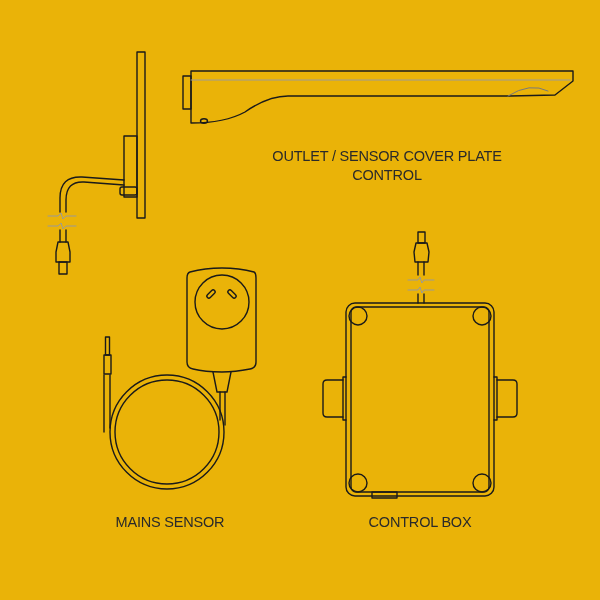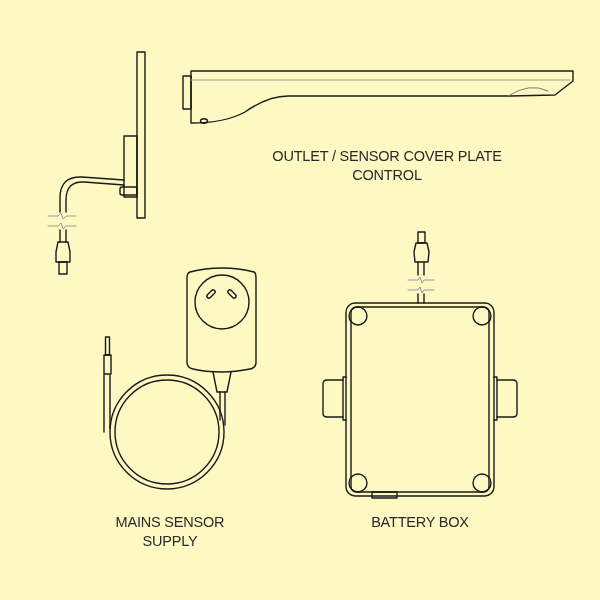"OUTLET / SENSOR COVER PLATE" .canvas { background: #fef9c3 -> #eab308 }
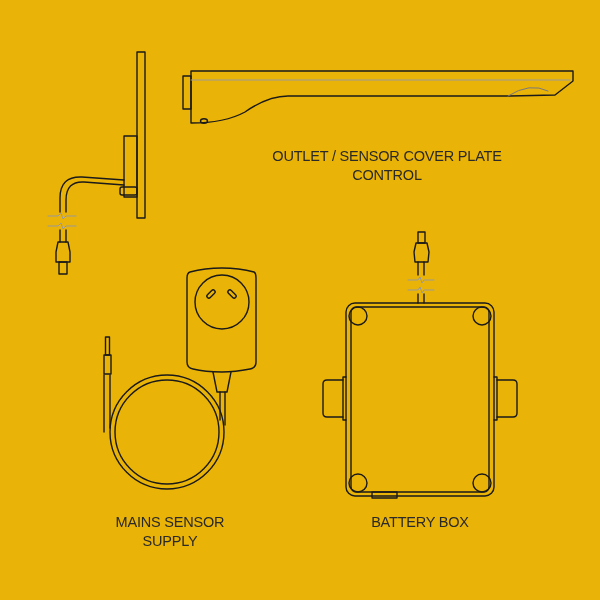"BATTERY BOX" span { text: BATTERY -> CONTROL }
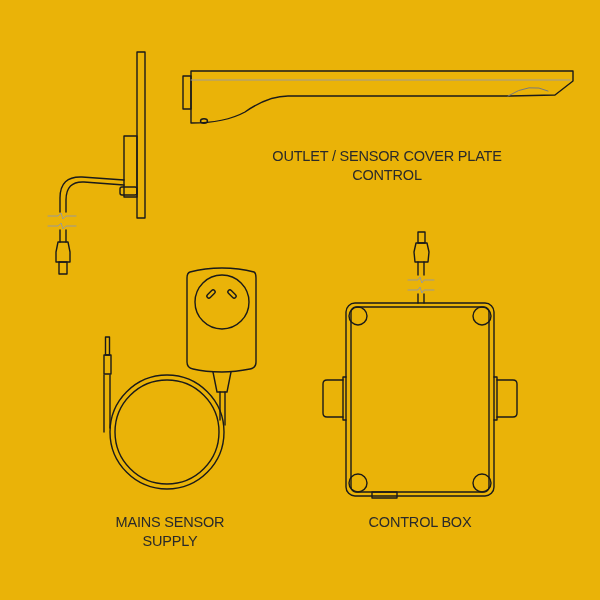"SUPPLY" span { html: <span>SUPPLY</span> -> none }
